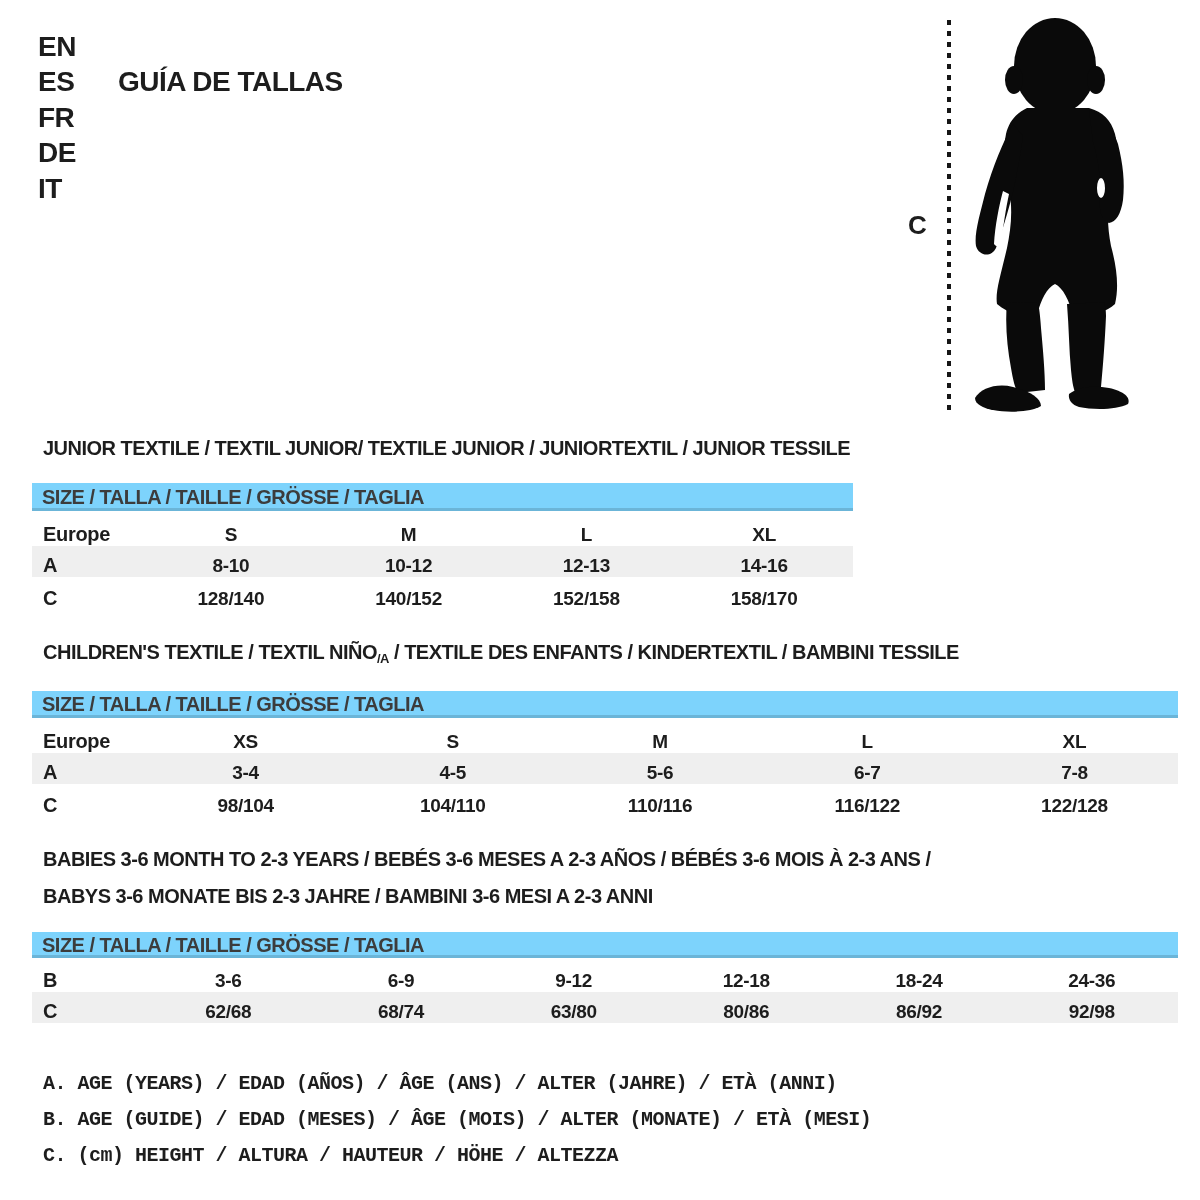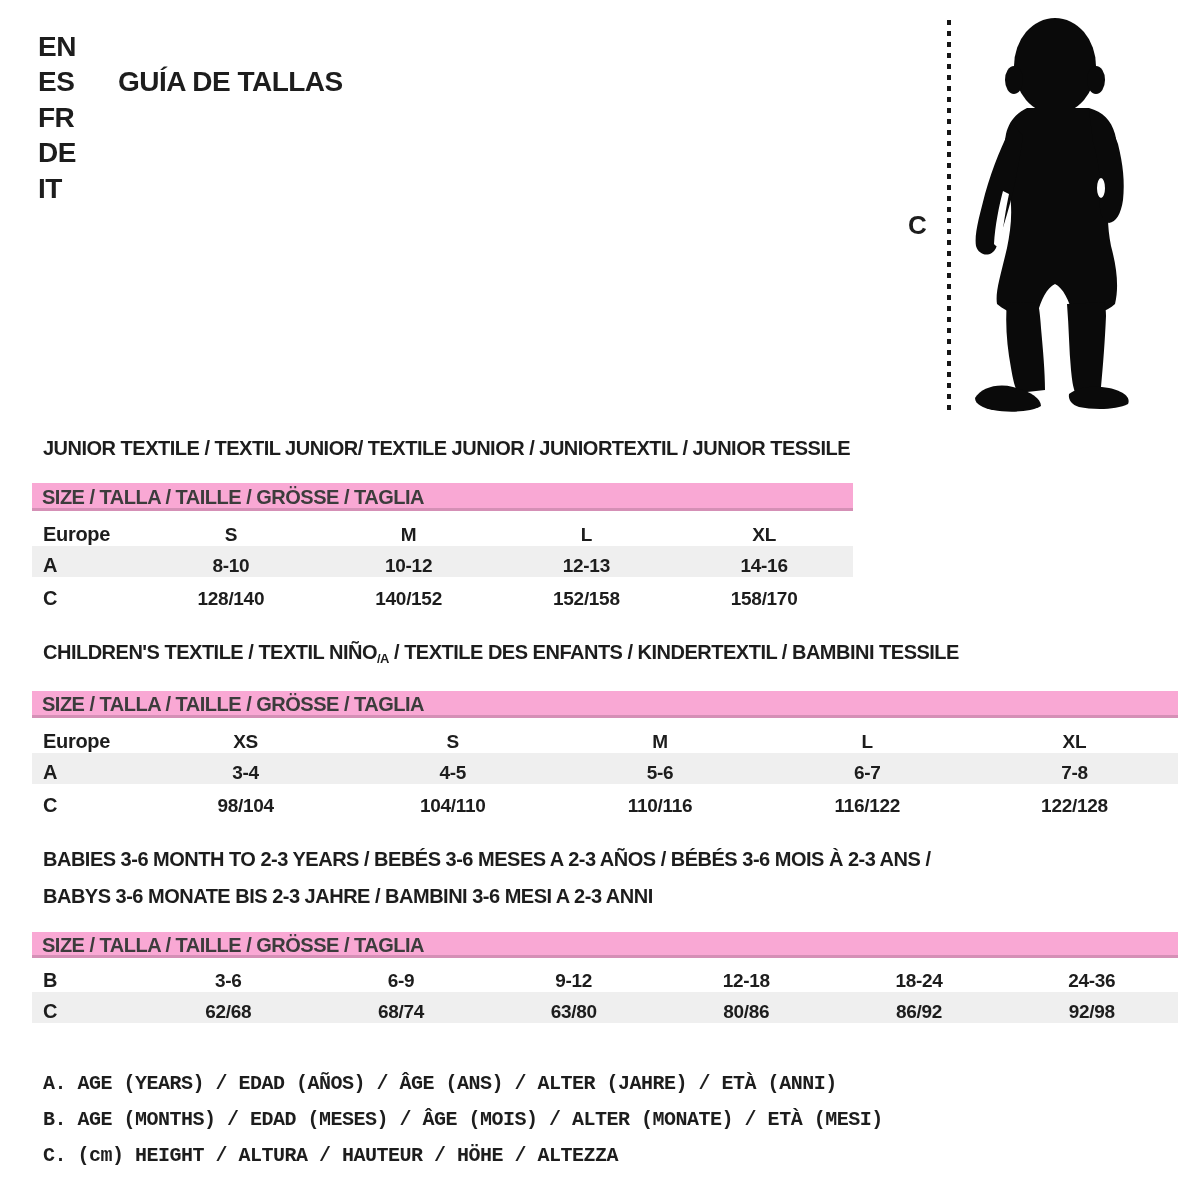"SIZE / TALLA / TAILLE" .tbar { background: #f9a8d4 -> #7dd3fc }
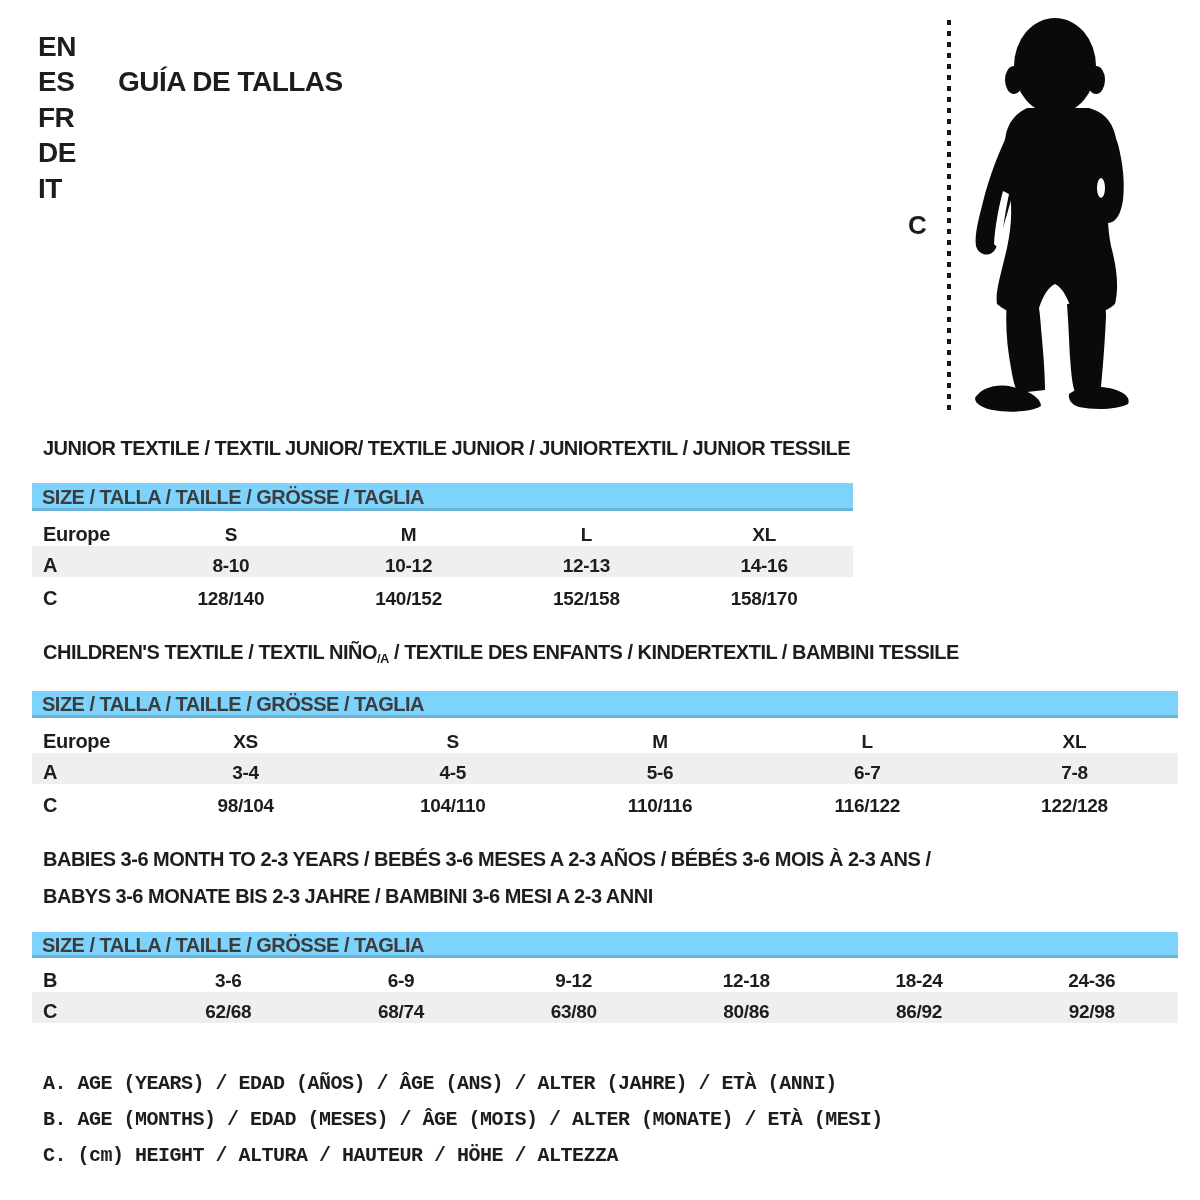"B. AGE (MONTHS) / EDAD" div.legend-line { text: MONTHS -> GUIDE }
